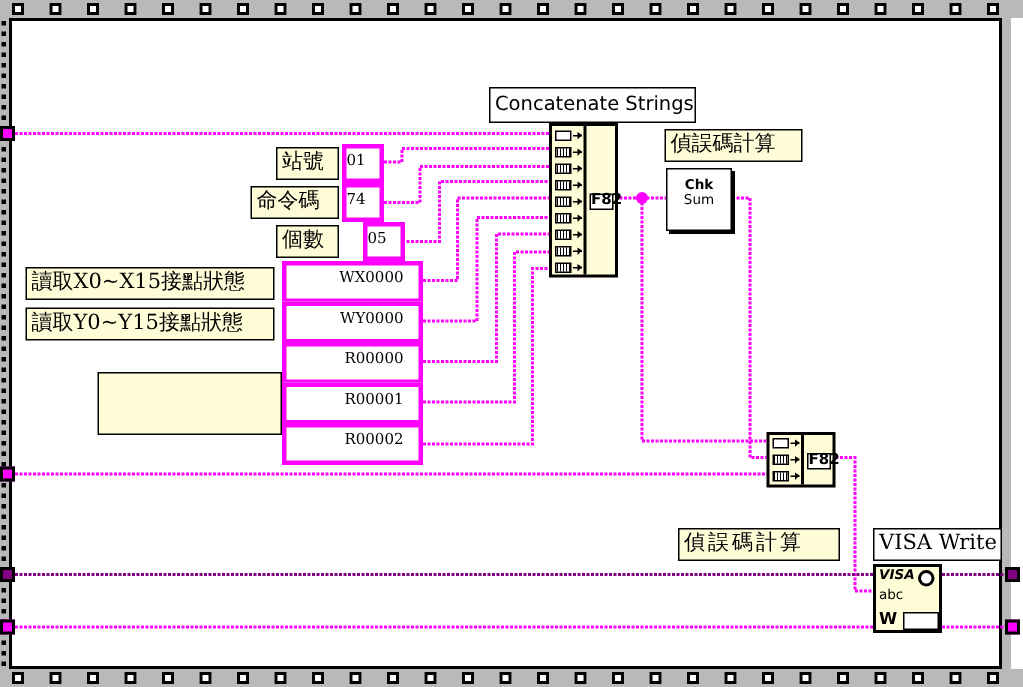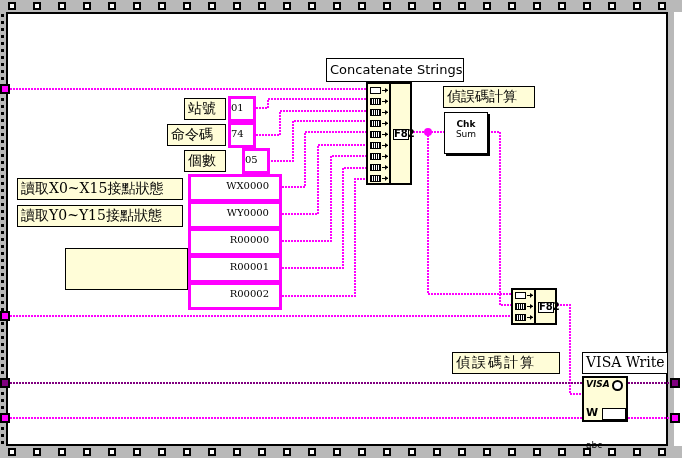"abc" div { margin-top: 48px -> none }
